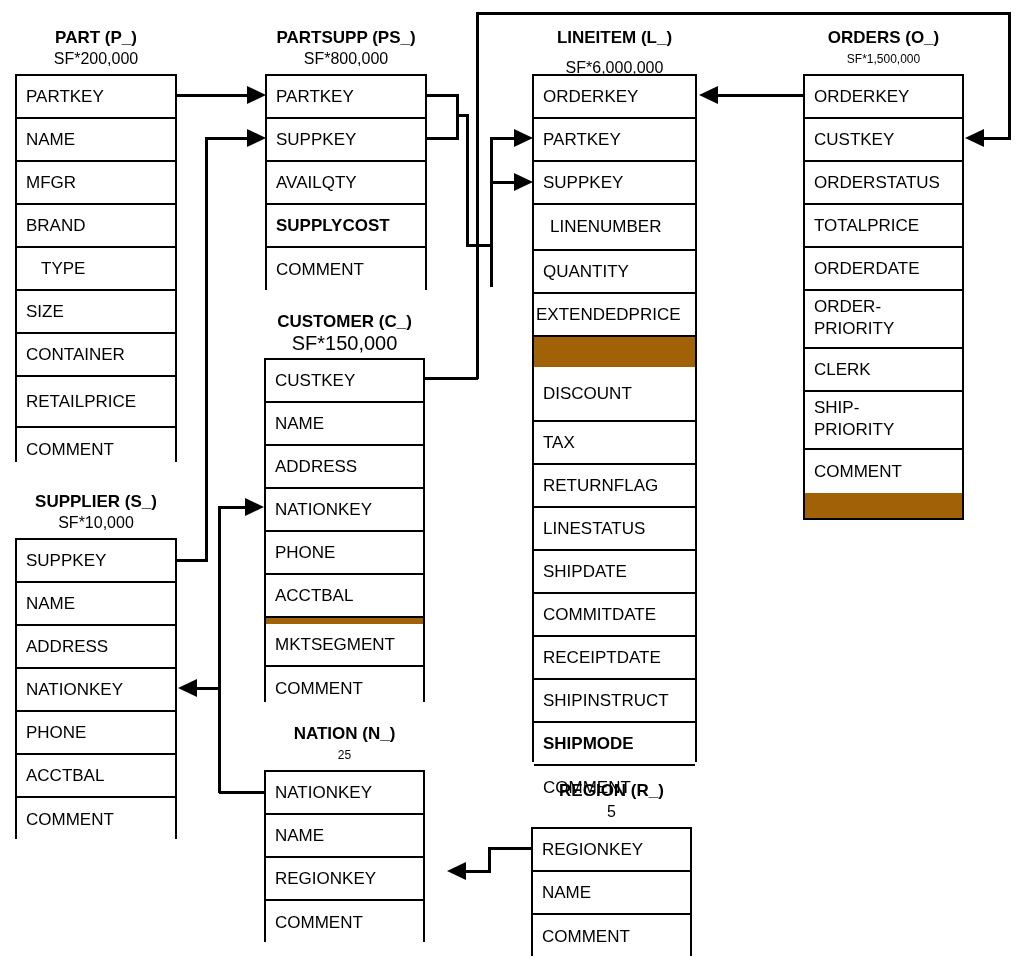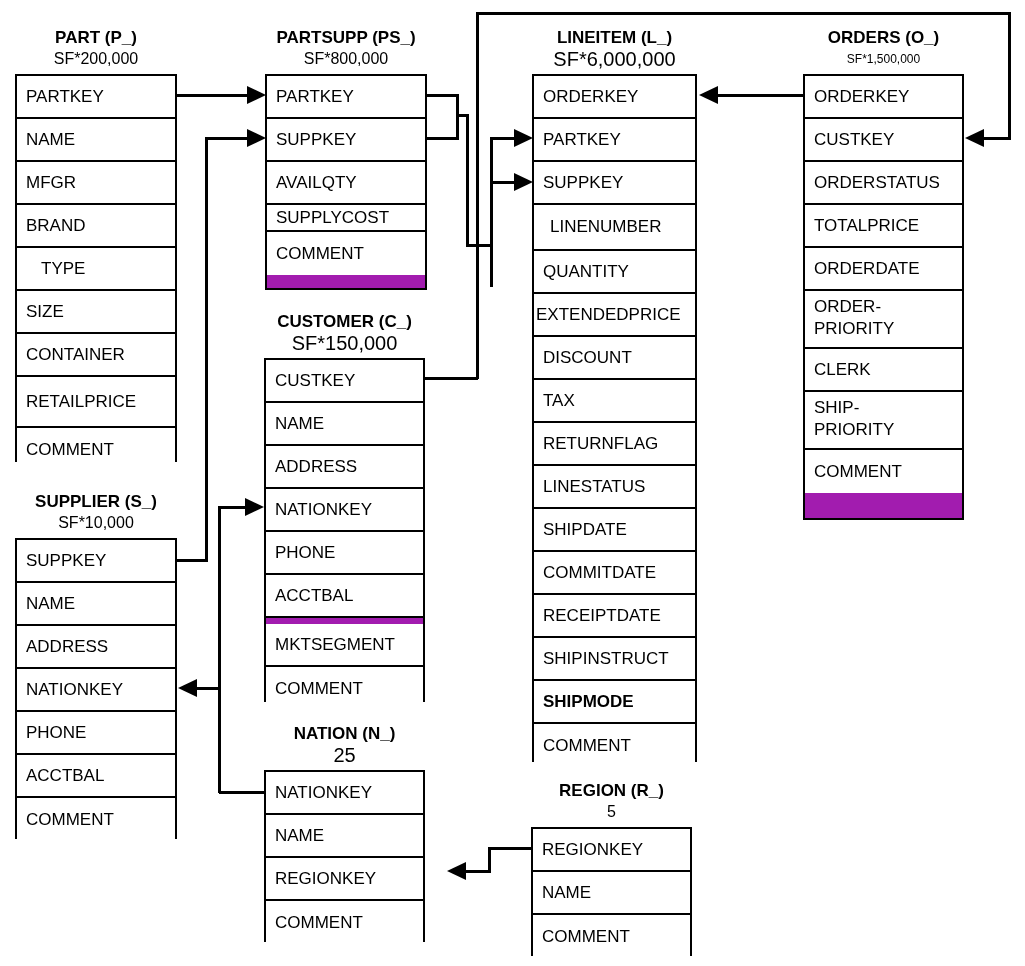"SF*6,000,000" div.tbl-title { font-size: 20px -> 16px; top: 21px -> 30px }
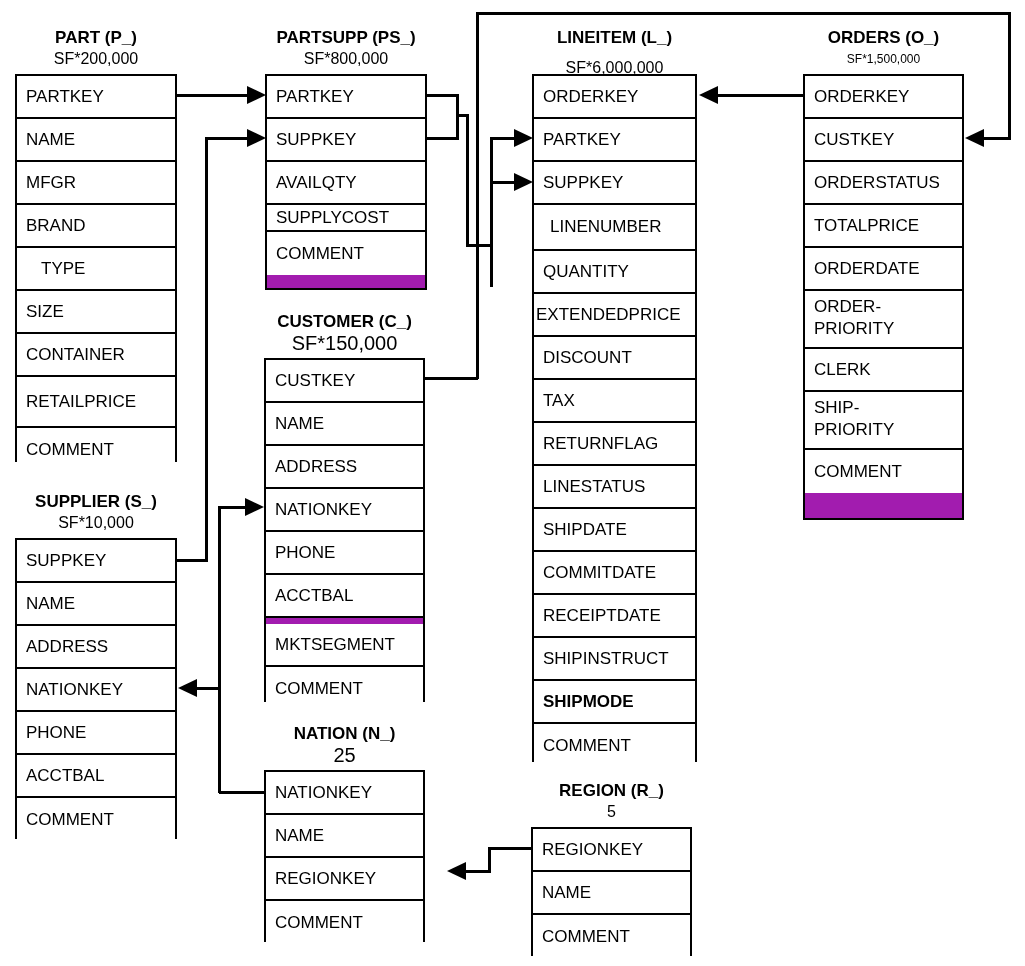"PARTKEY" .tbl-box { background: #a21caf -> #a16207 }
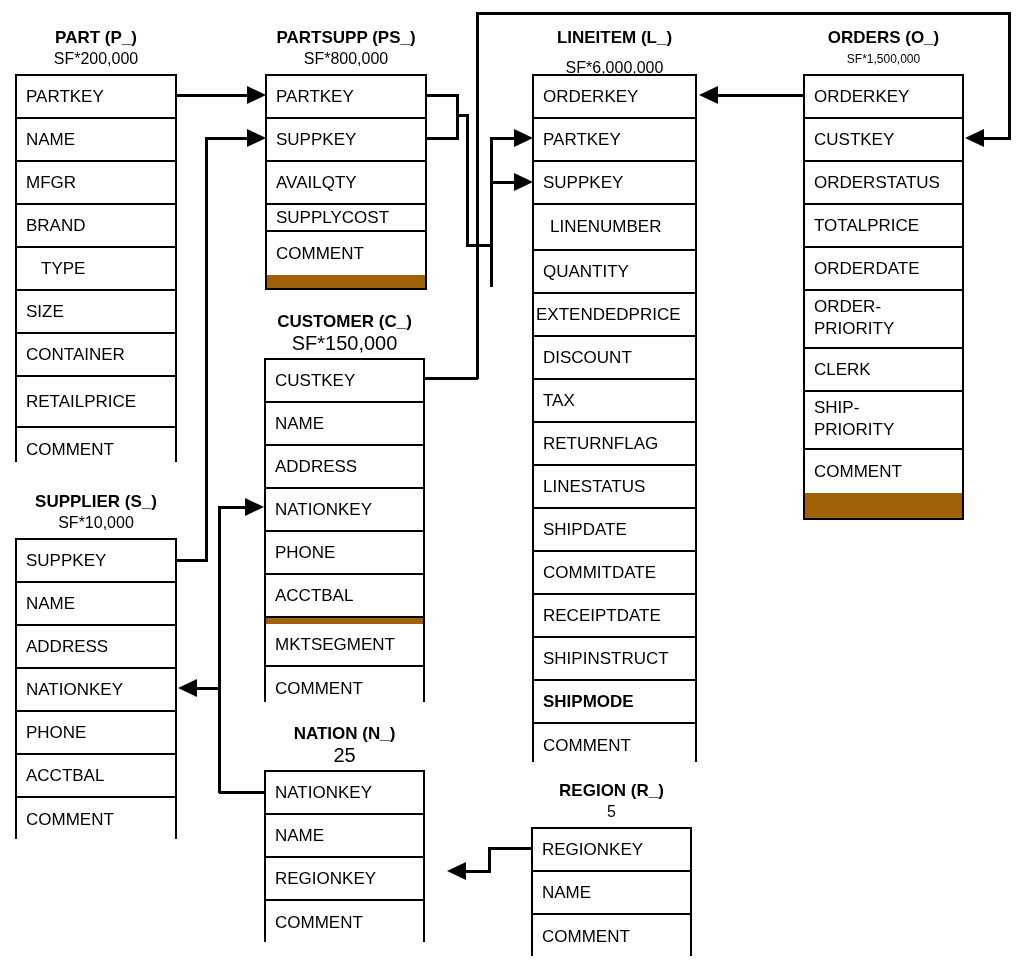"SUPPLYCOST" div.tbl-row { font-weight: none -> bold; height: 27px -> 43px }
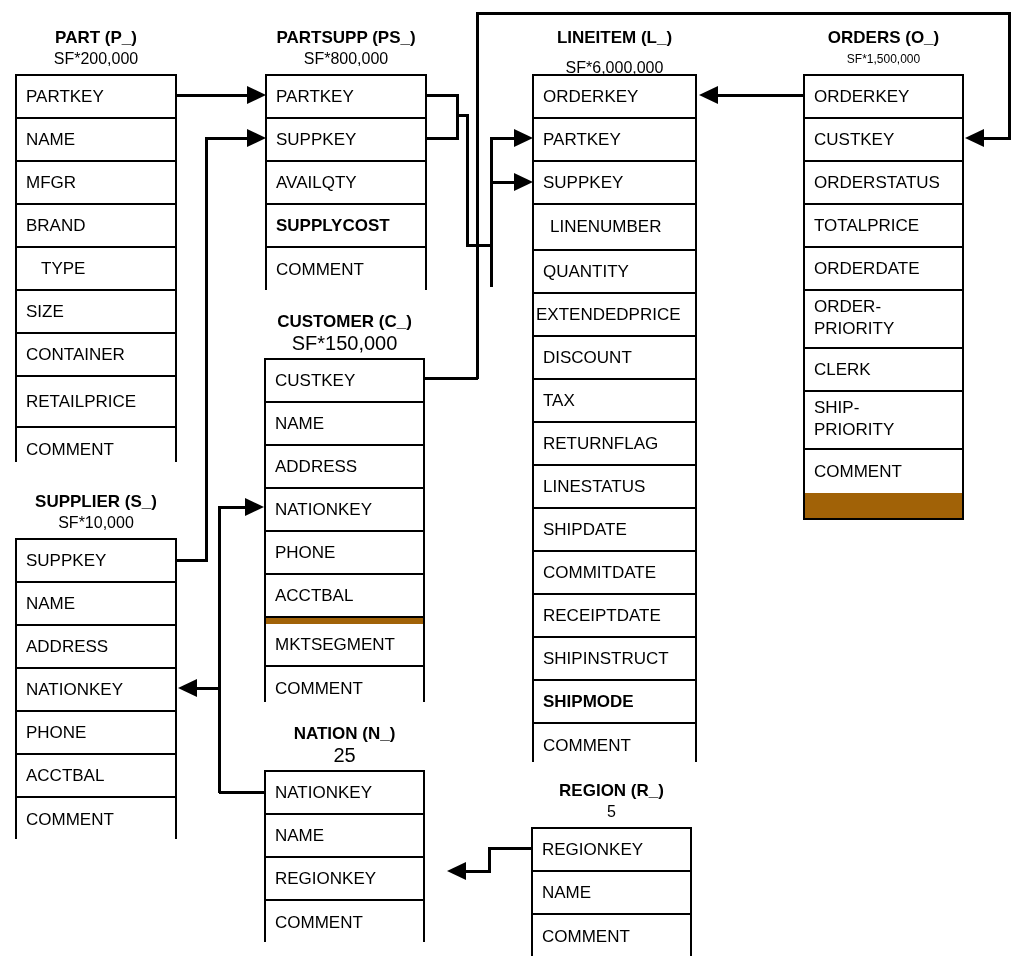"DISCOUNT" div.tbl-row { height: 43px -> 55px; margin-top: none -> 30px }
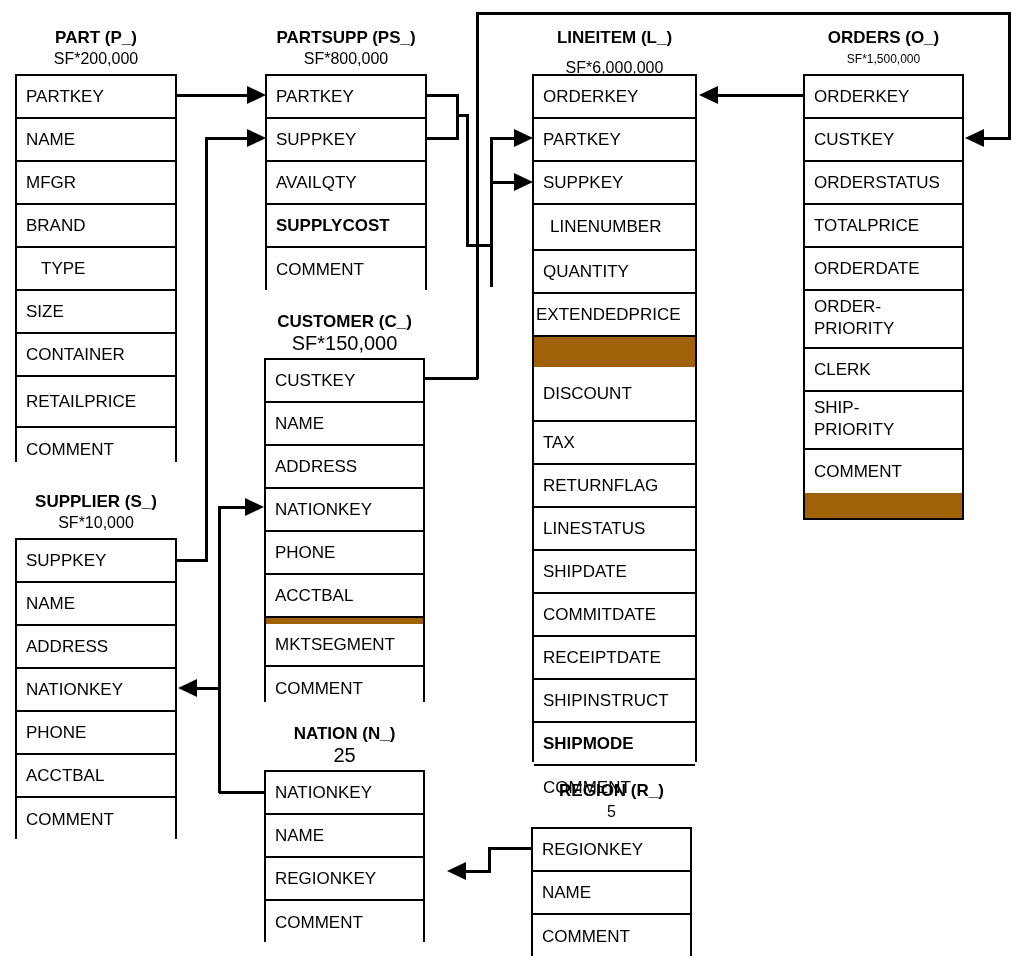"25" div.tbl-title { font-size: 20px -> 12px }
